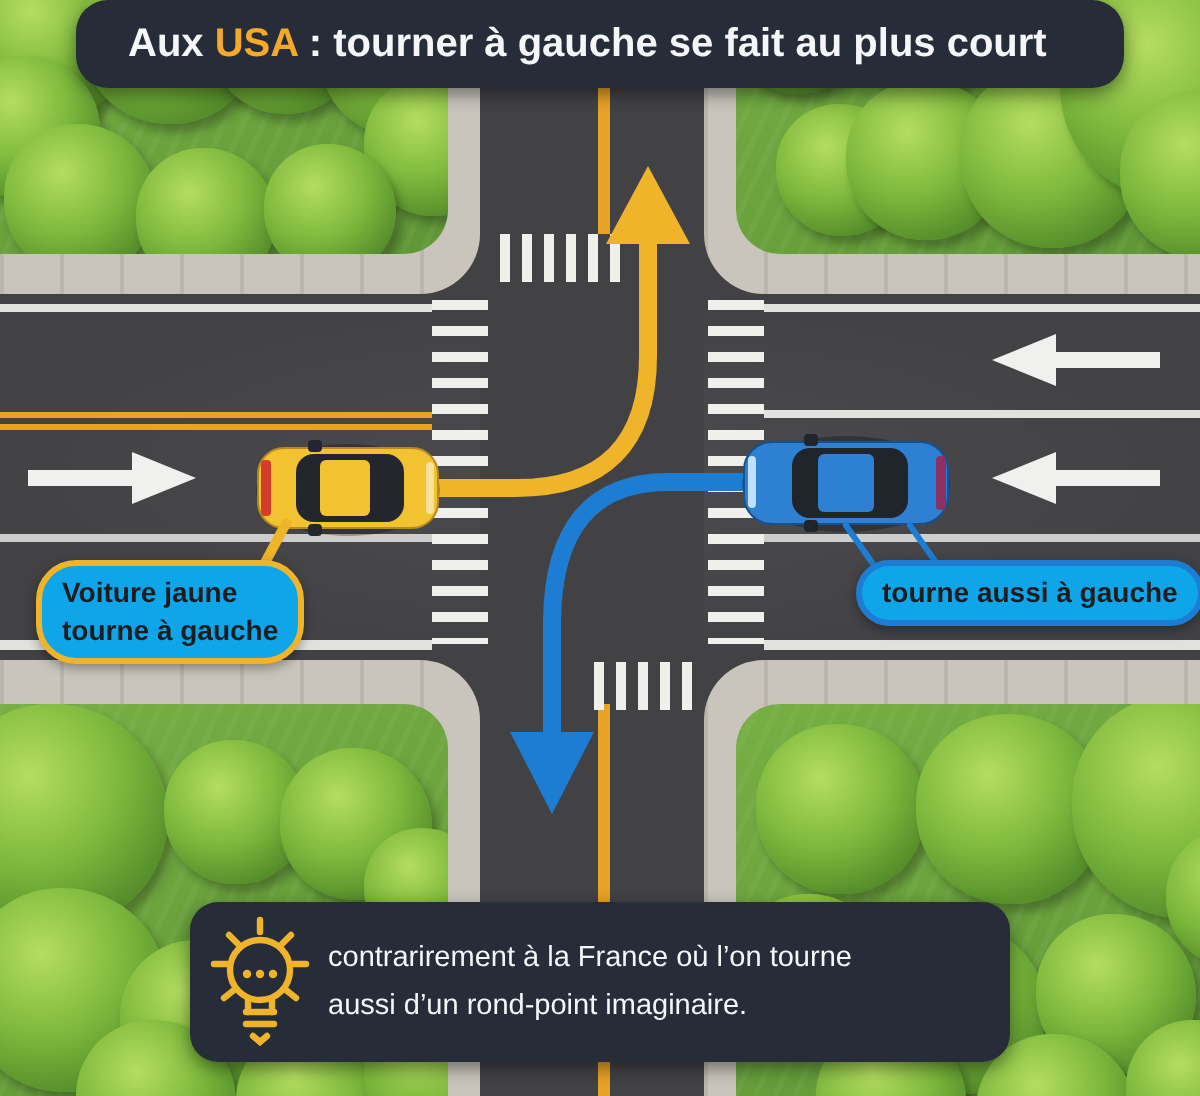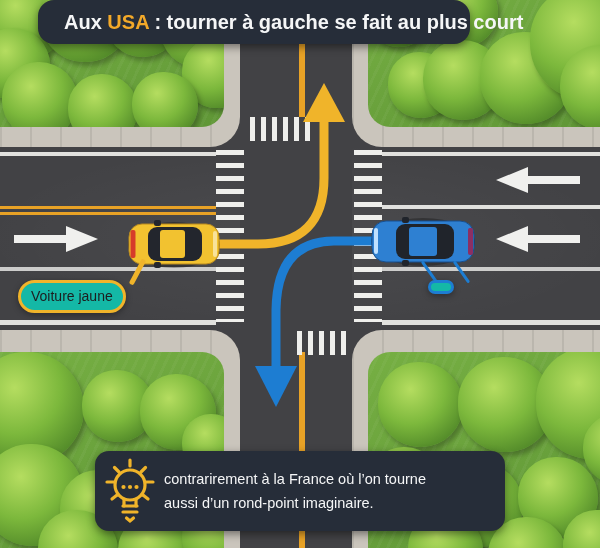"Aux USA : tourner à" .banner-header { width: 432px -> 524px }
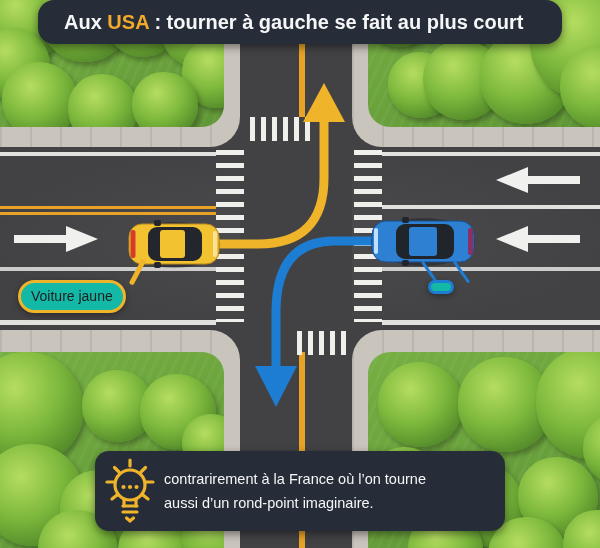"Voiture jaune" .callout { background: #14b8a6 -> #0ea5e9; font-weight: normal -> bold }
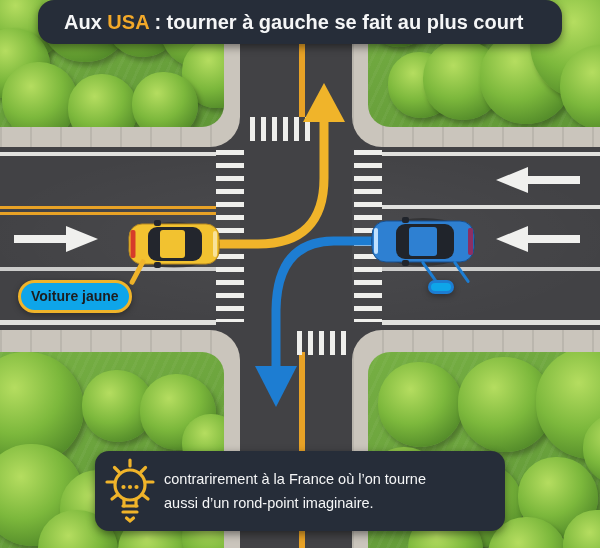"tourne aussi à gauche" div { html: none -> <div>tourne aussi à gauche</div> }
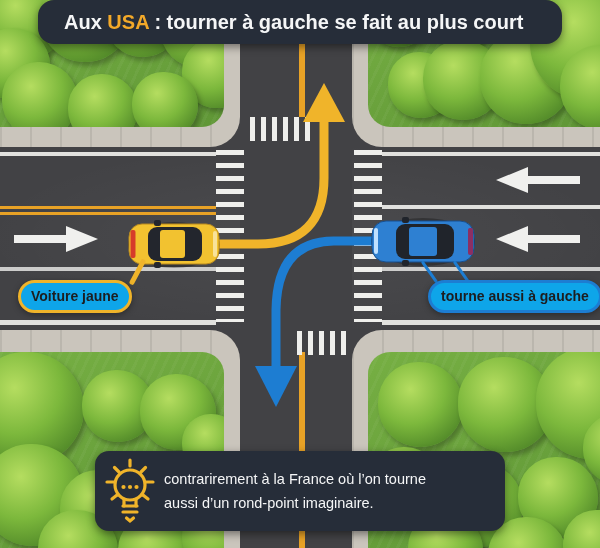"tourne à gauche" div { html: none -> <div>tourne à gauche</div> }
